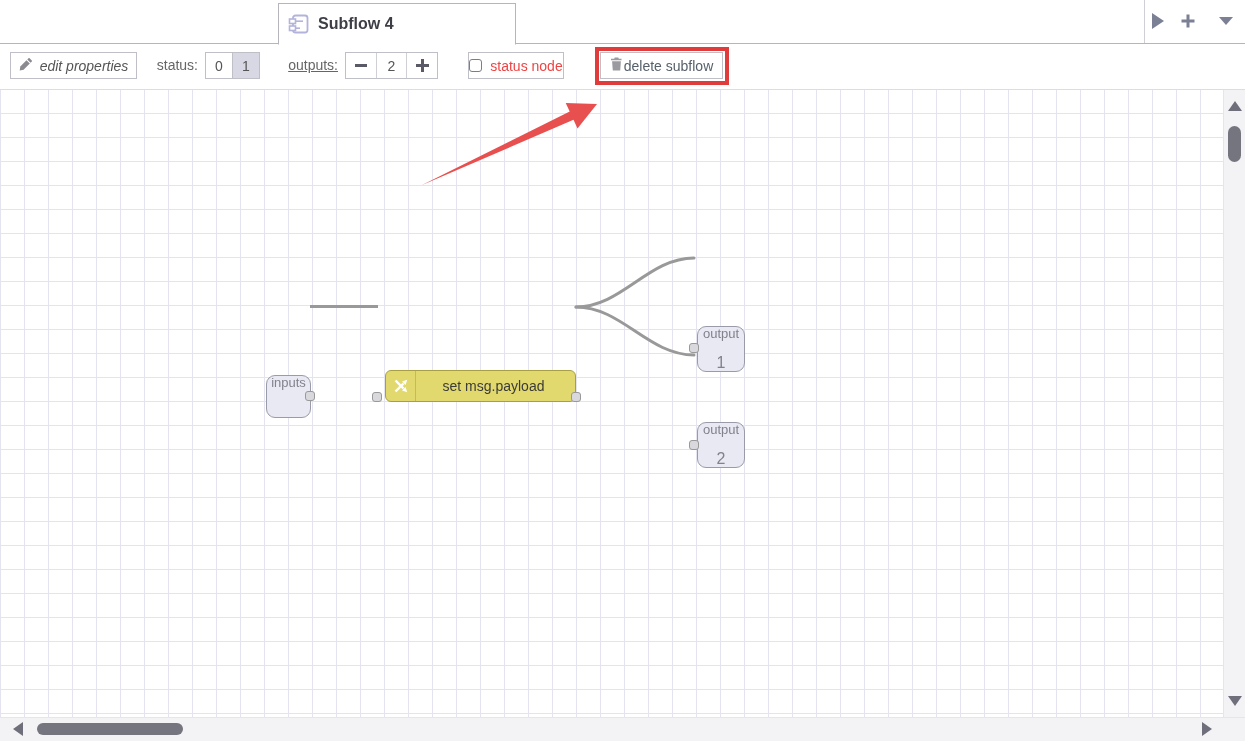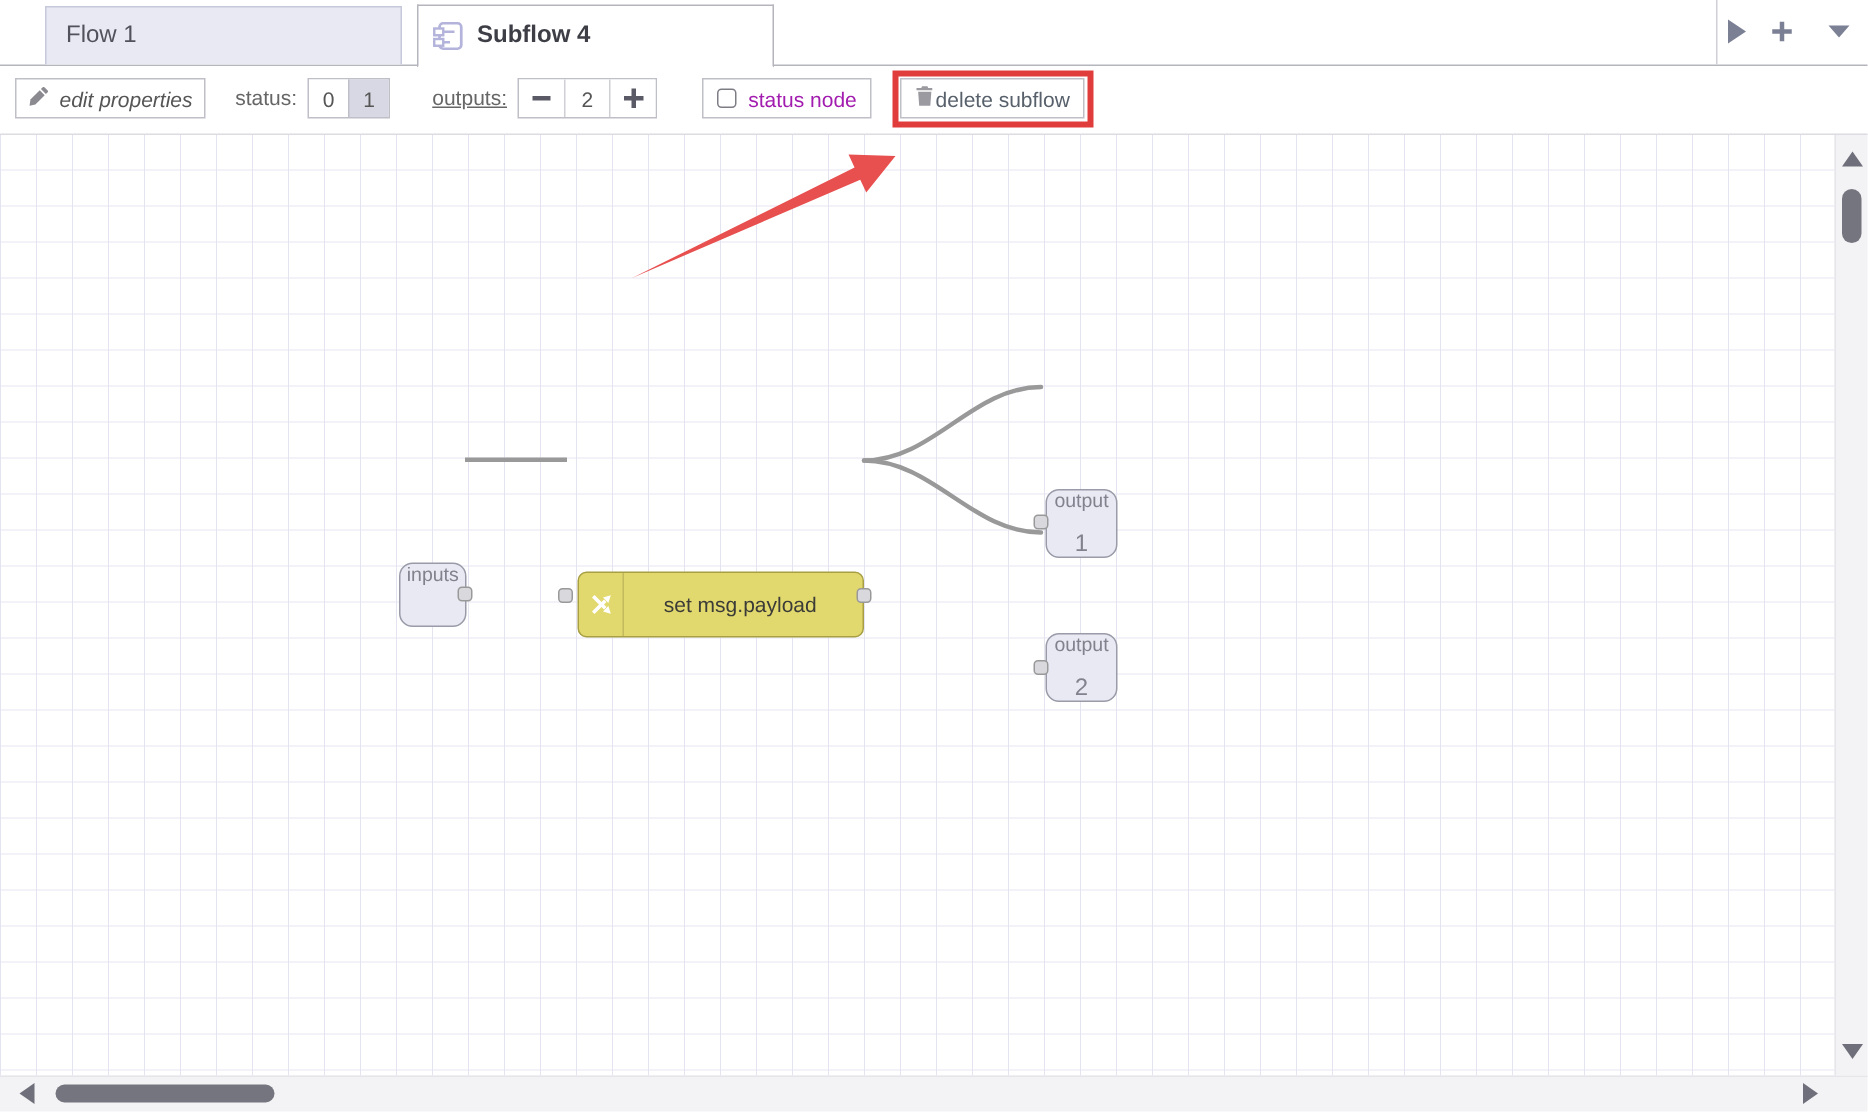"Flow 1" div.tab { html: <div> <span>Flow 1</span> </div> -> none }
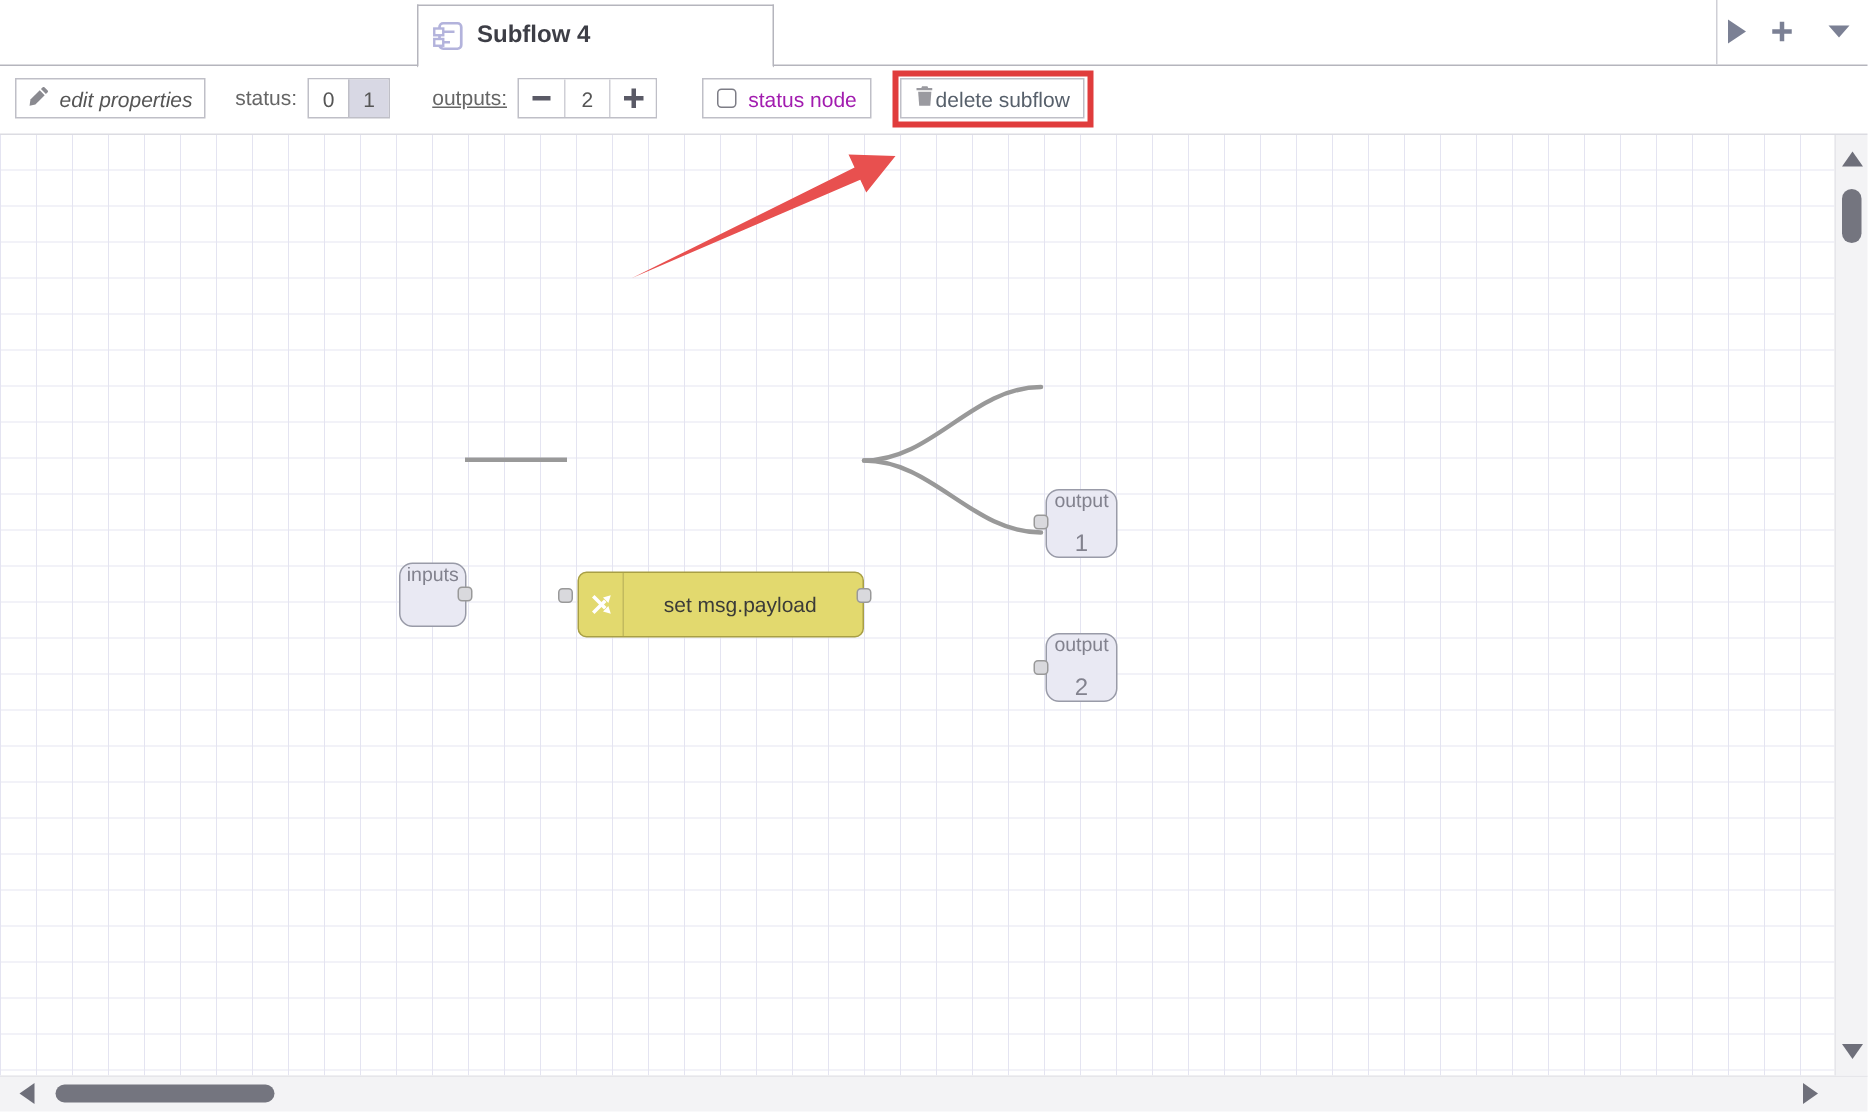"status node" #btn-status { color: #a21caf -> #ef4444; width: 113px -> 96px }
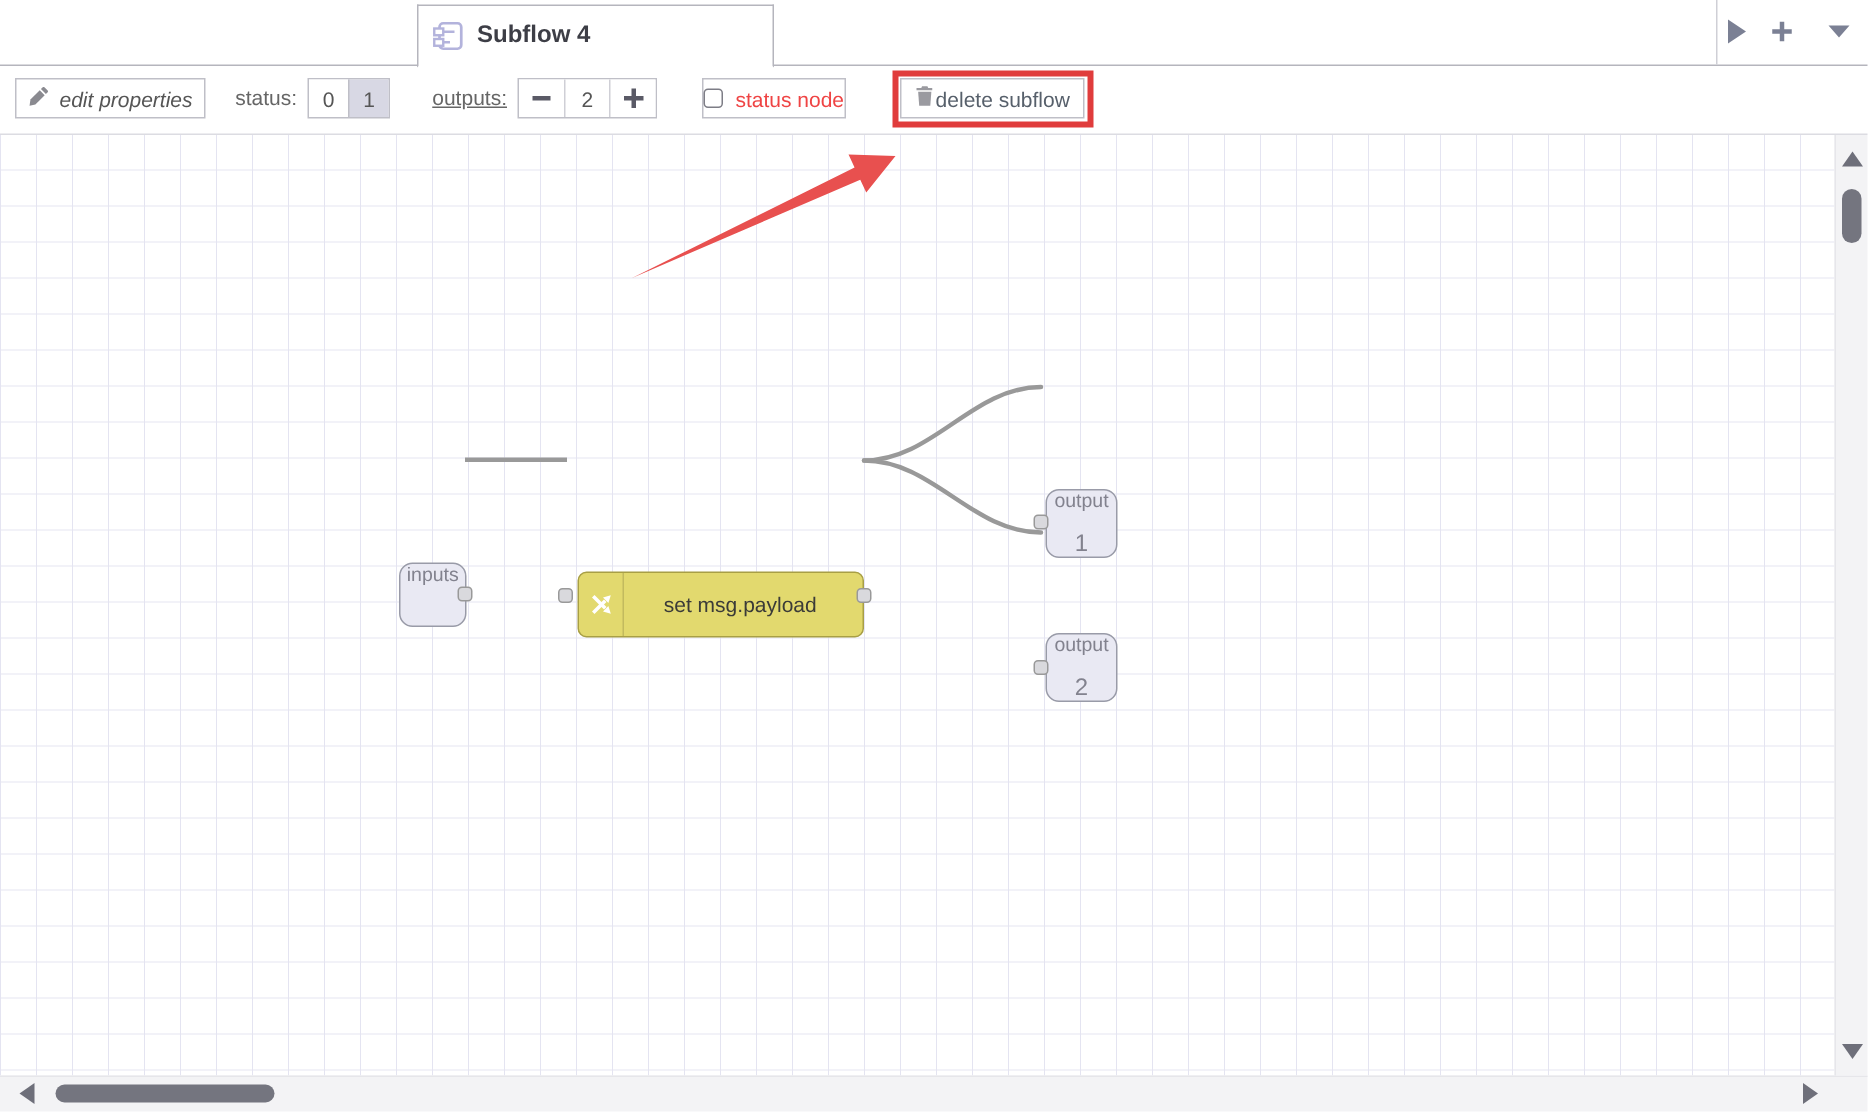"set msg.payload" .change-node { height: 44px -> 32px; top: 291px -> 280px }
